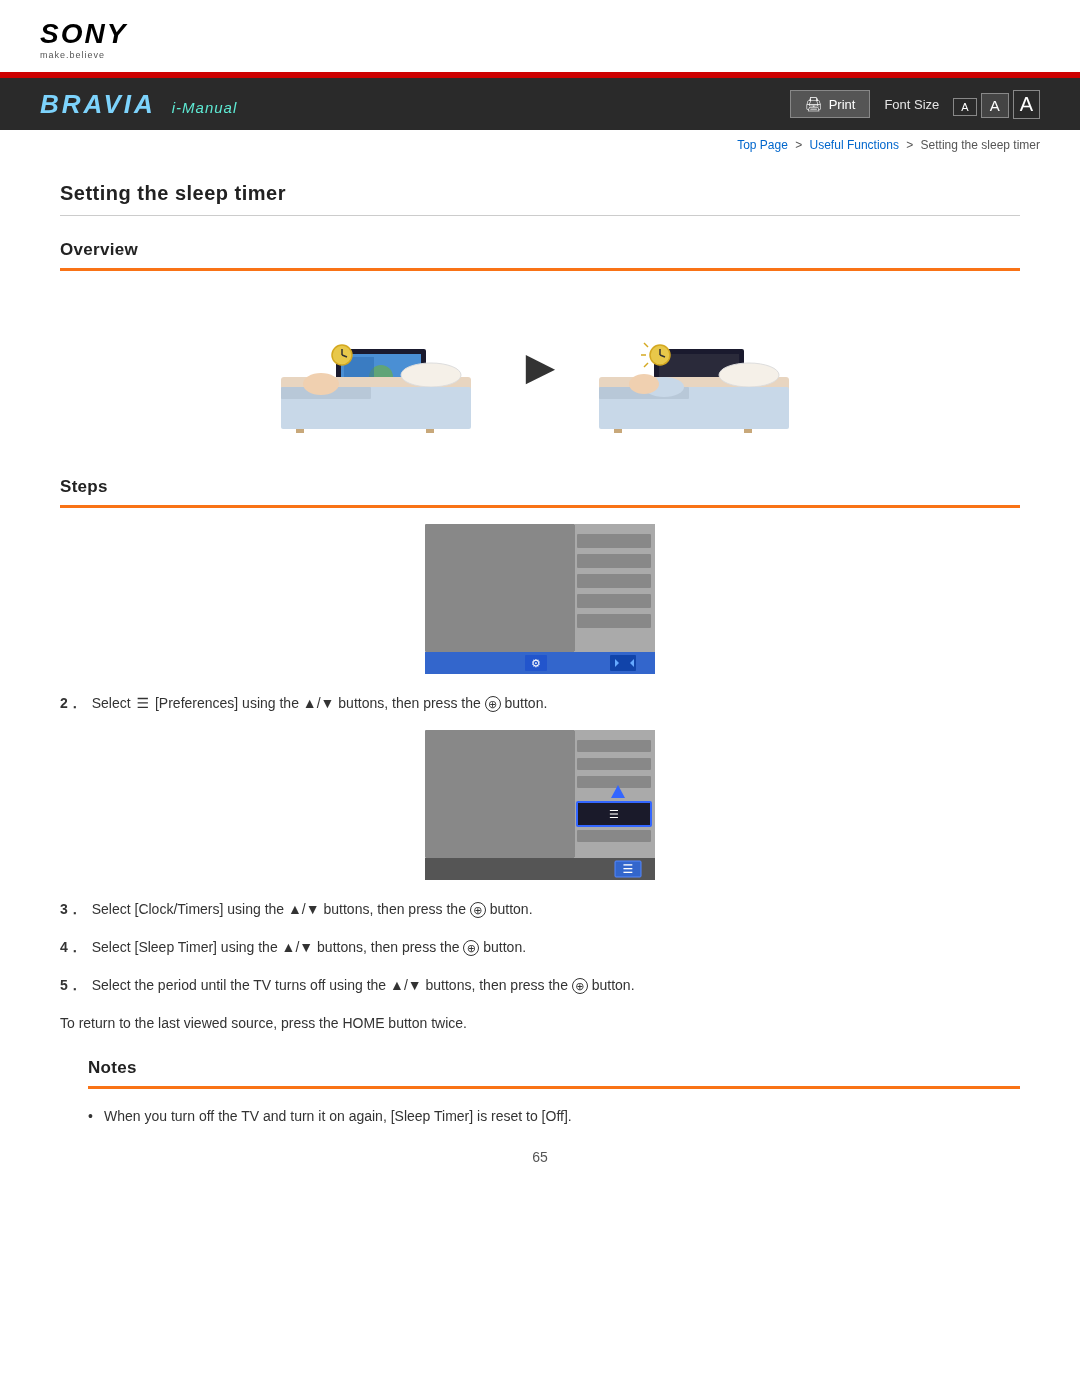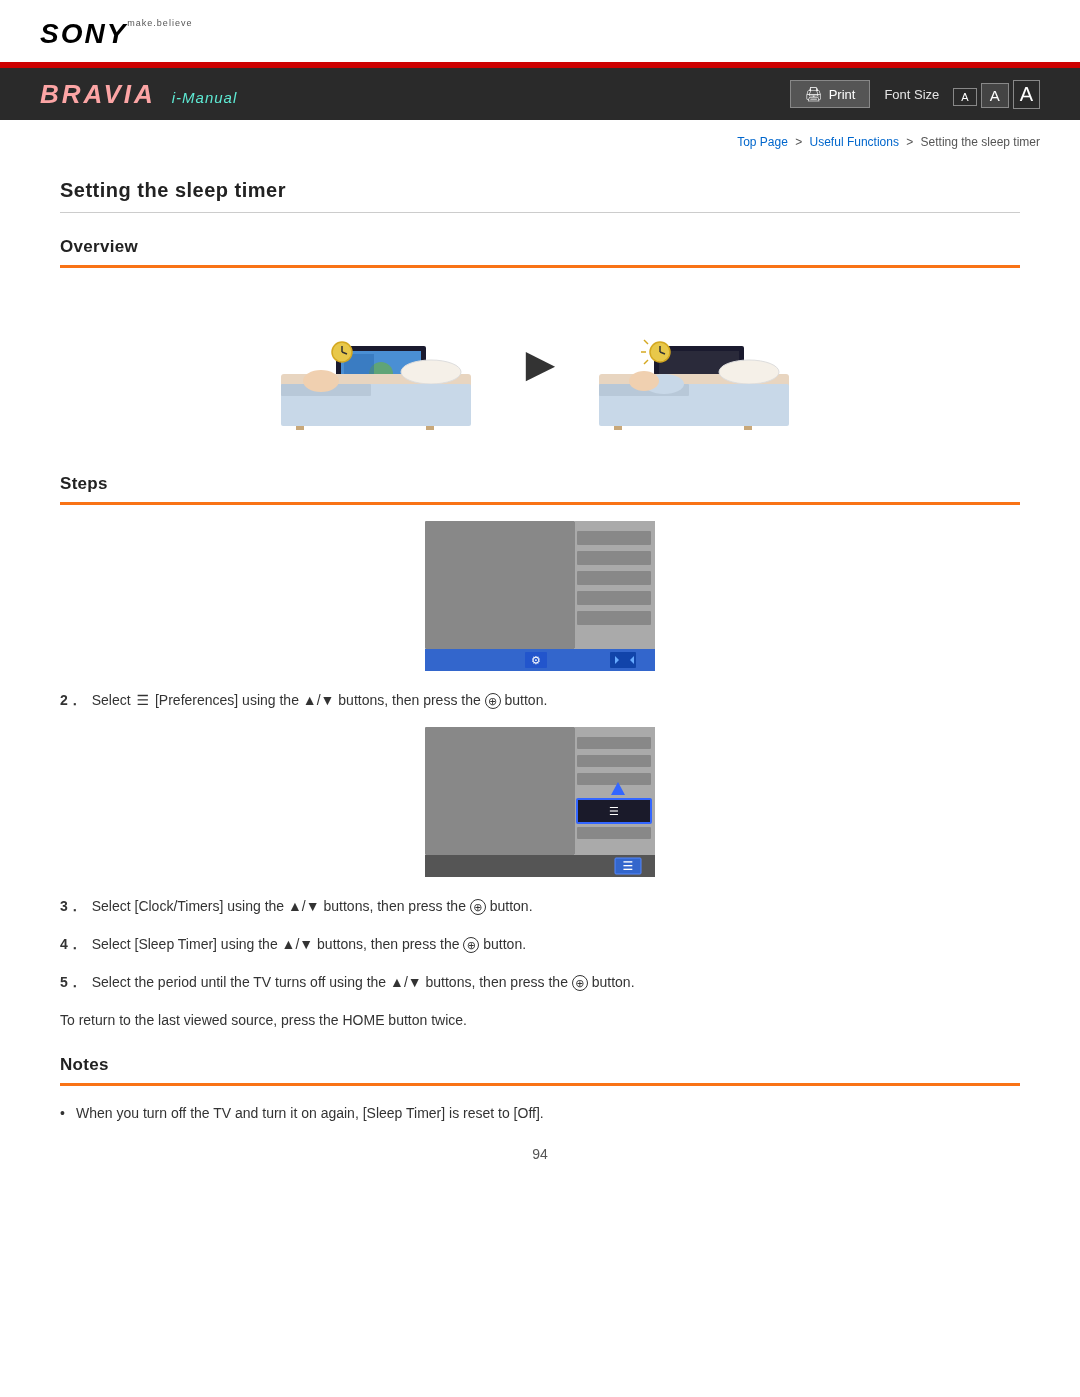"SONY" .sony-logo { flex-direction: row -> column }
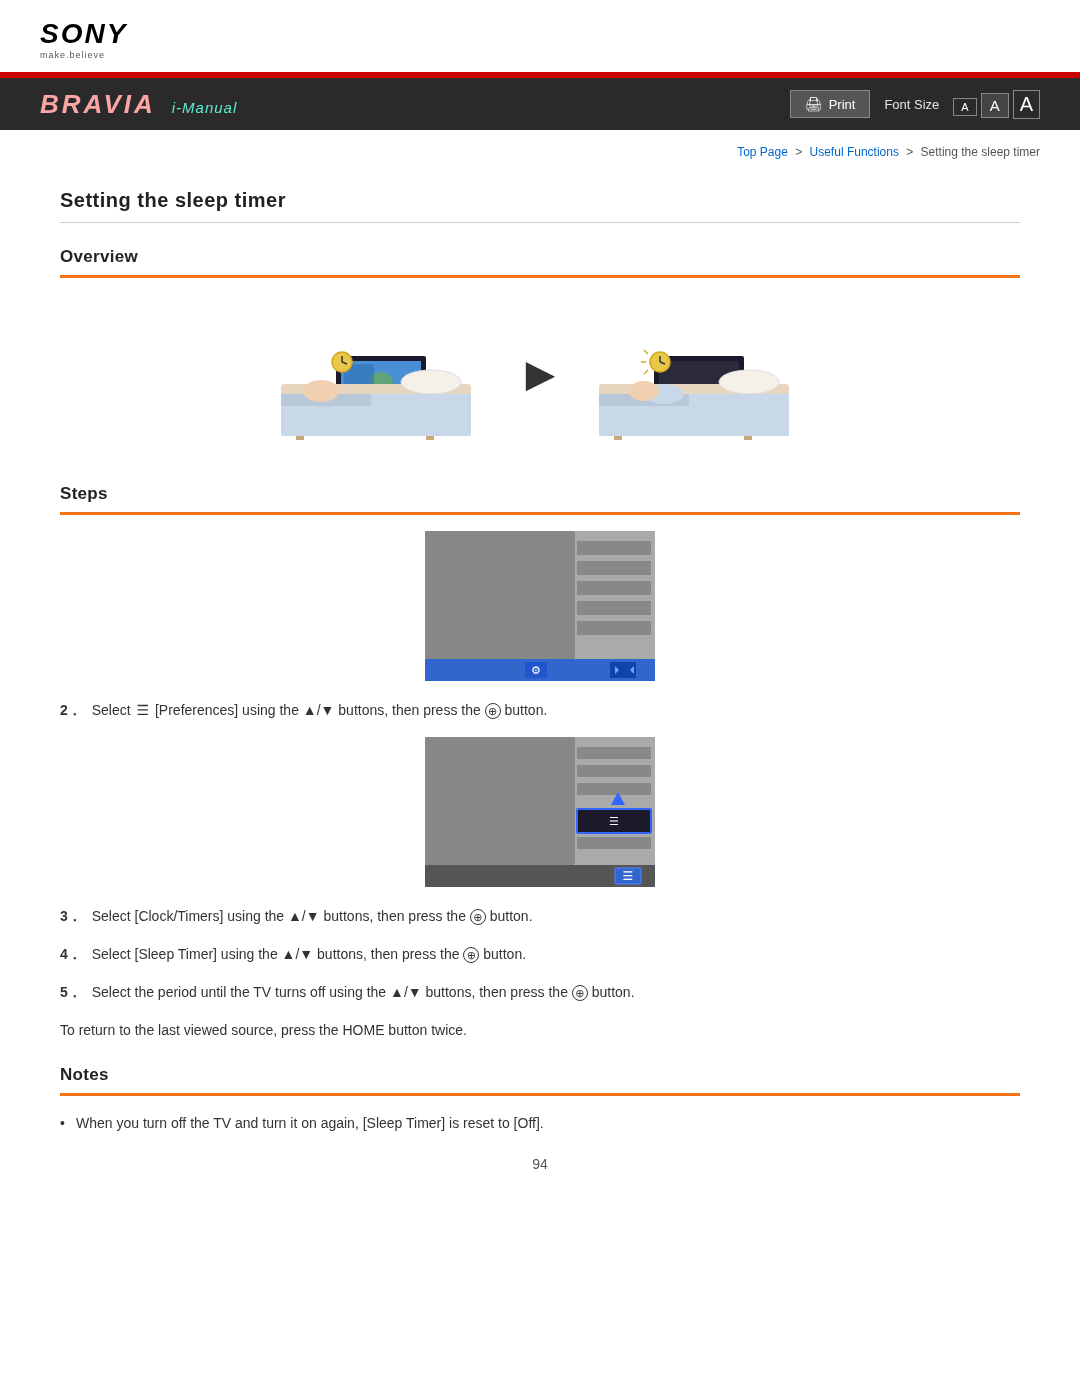"BRAVIA" .bravia-text { color: #fca5a5 -> #7dd3fc }
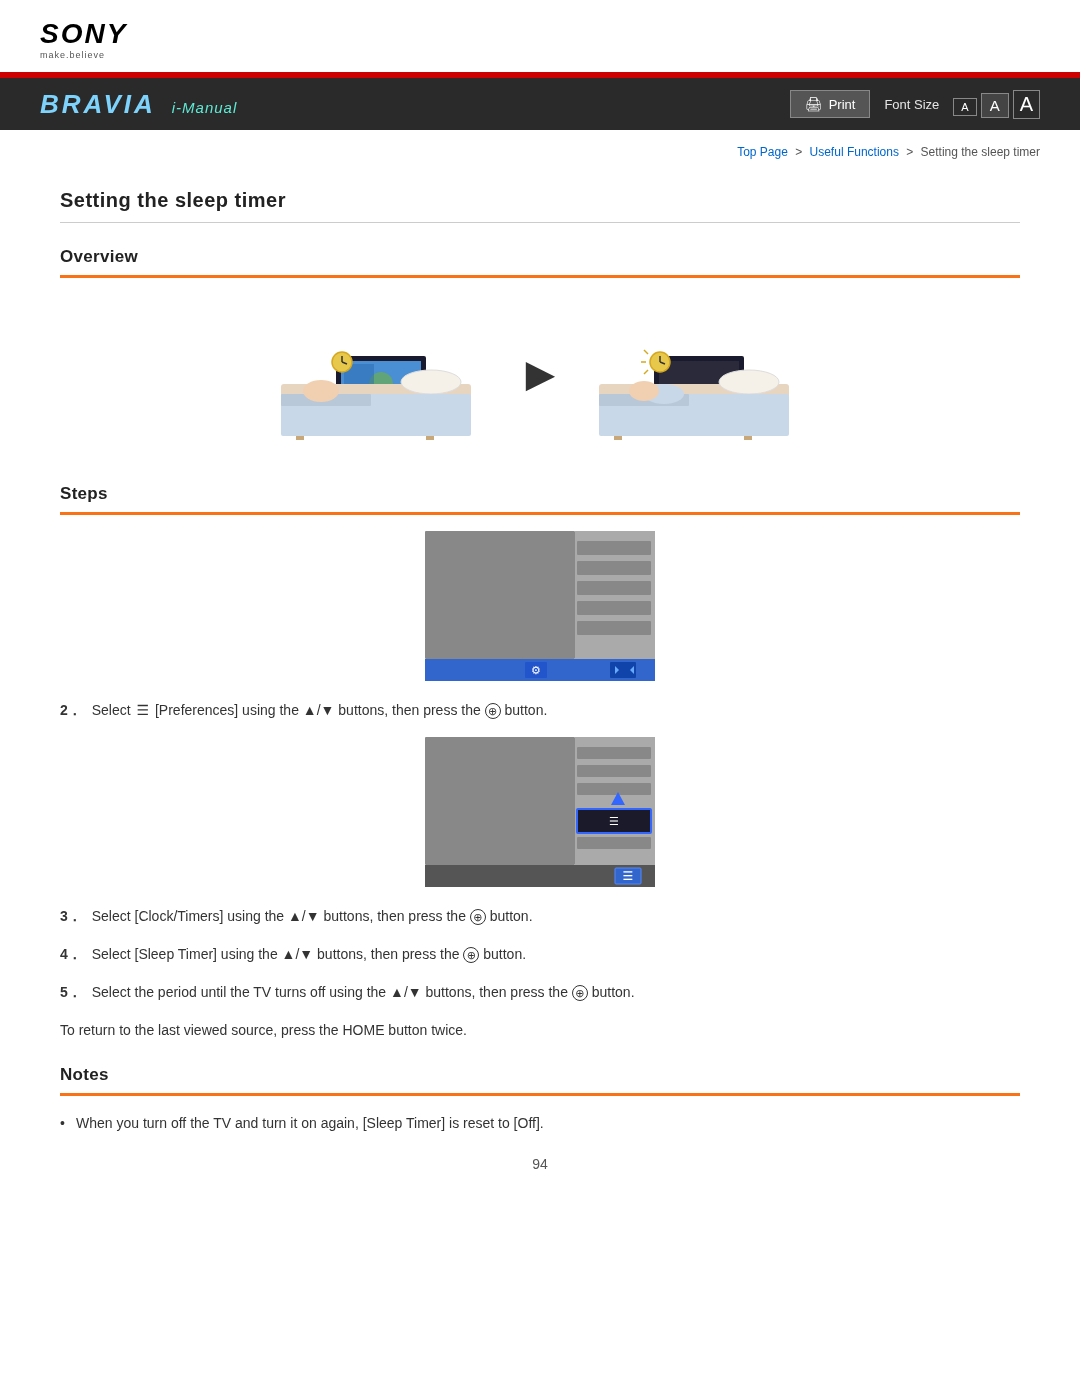"Top Page > Useful Functions" .breadcrumb-bar { margin-top: 7px -> none }
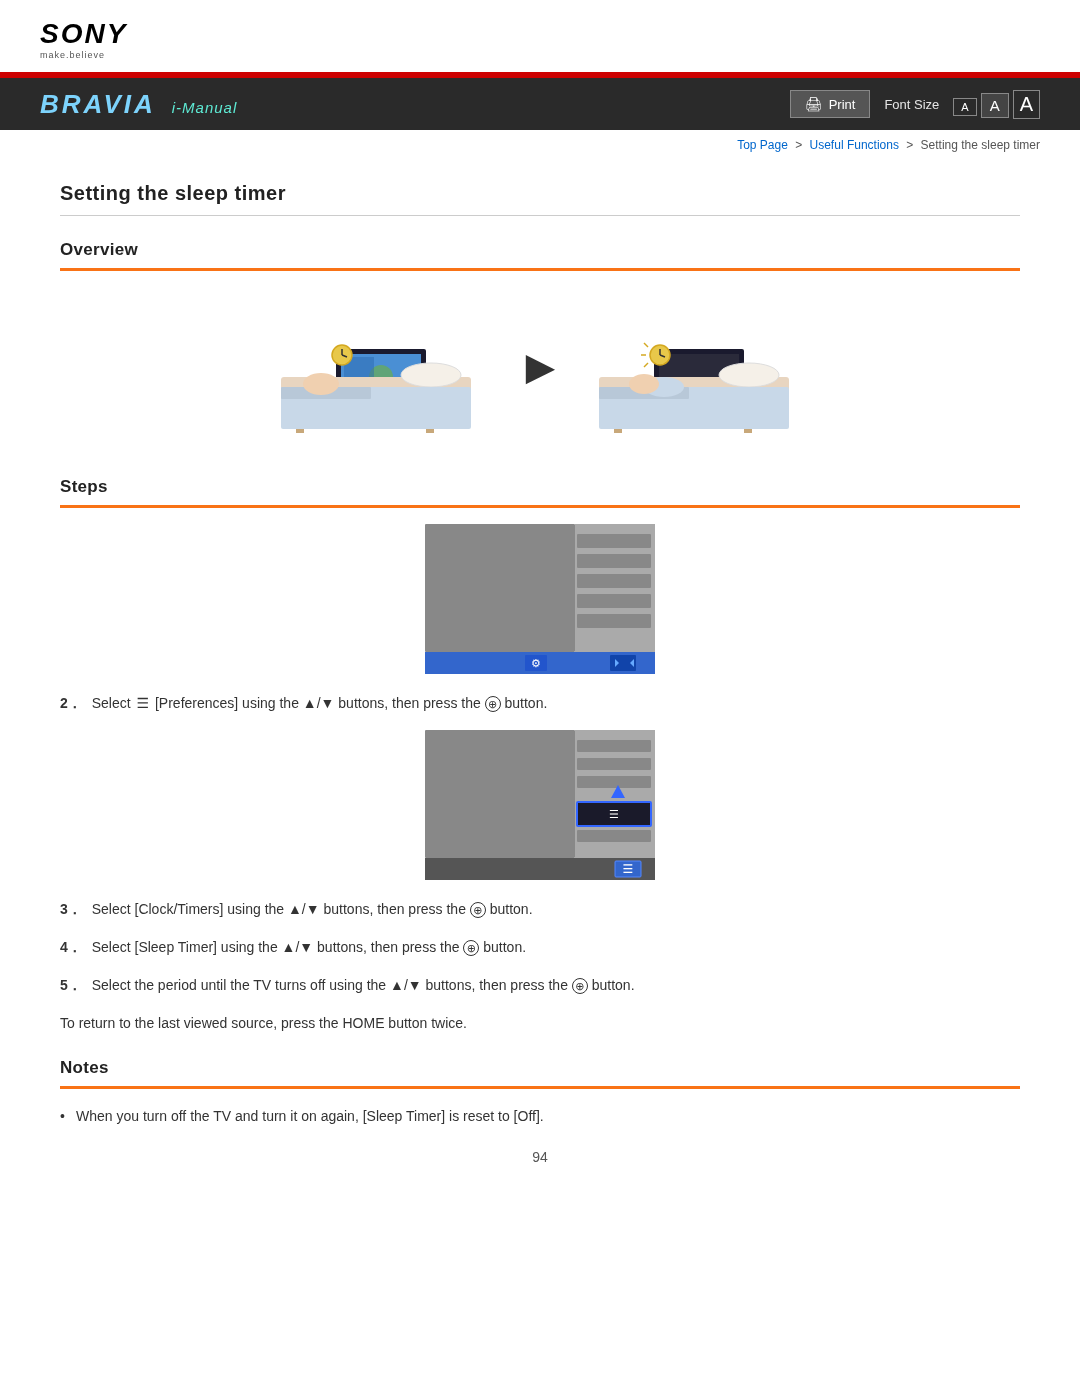"Notes" .notes-section { margin-left: none -> 28px }
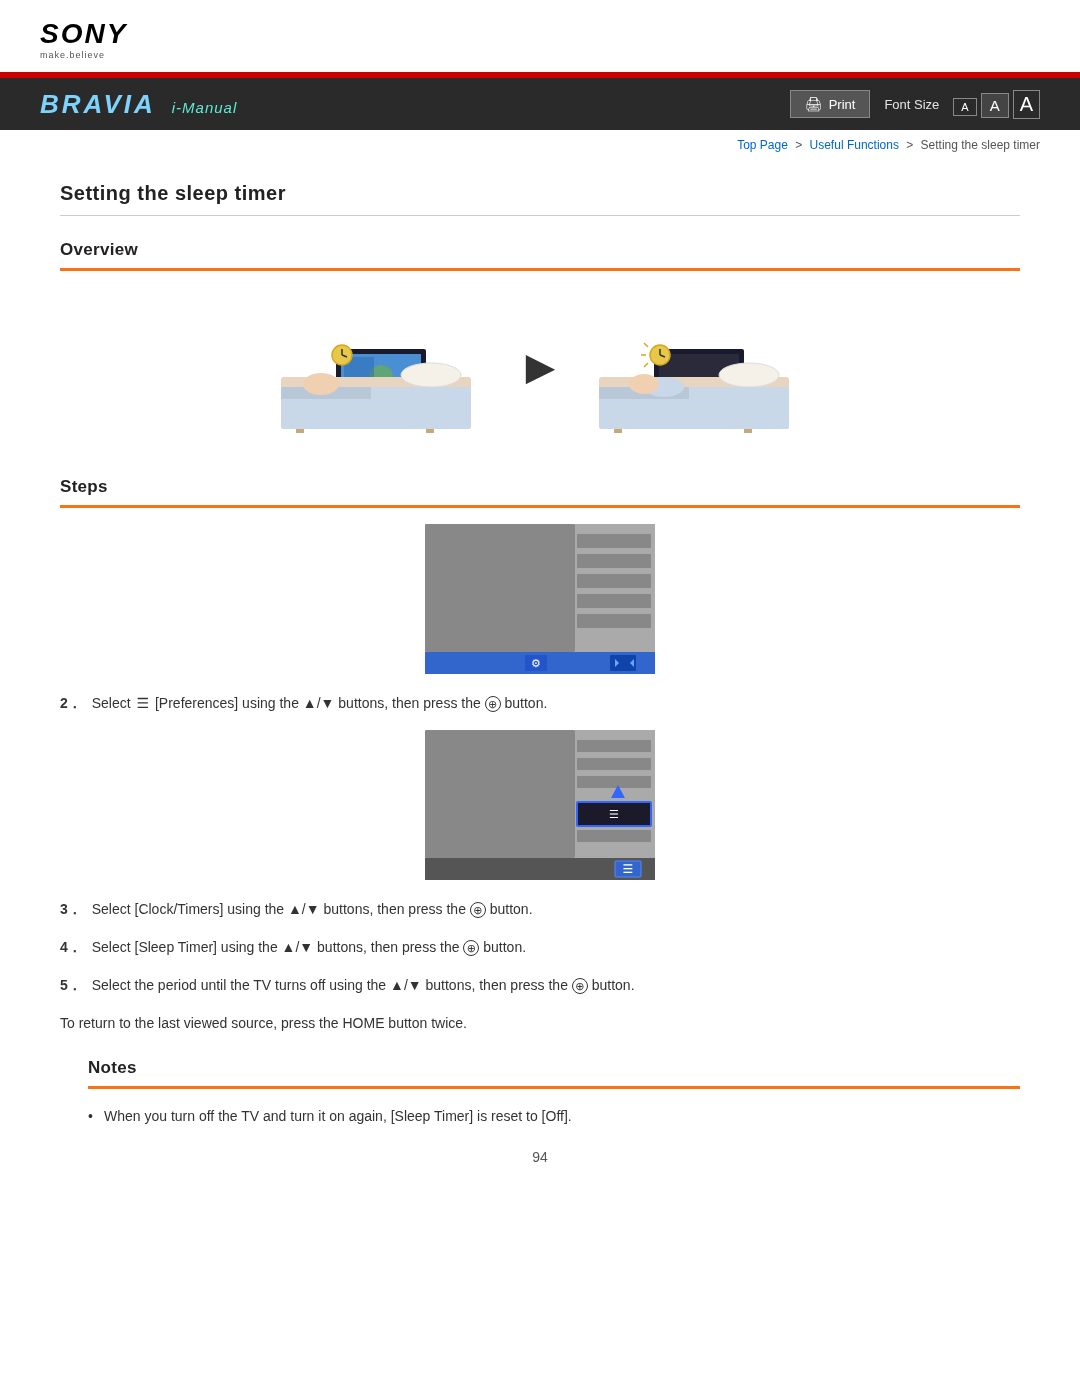"94" div.page-number { text: 94 -> 65 }
